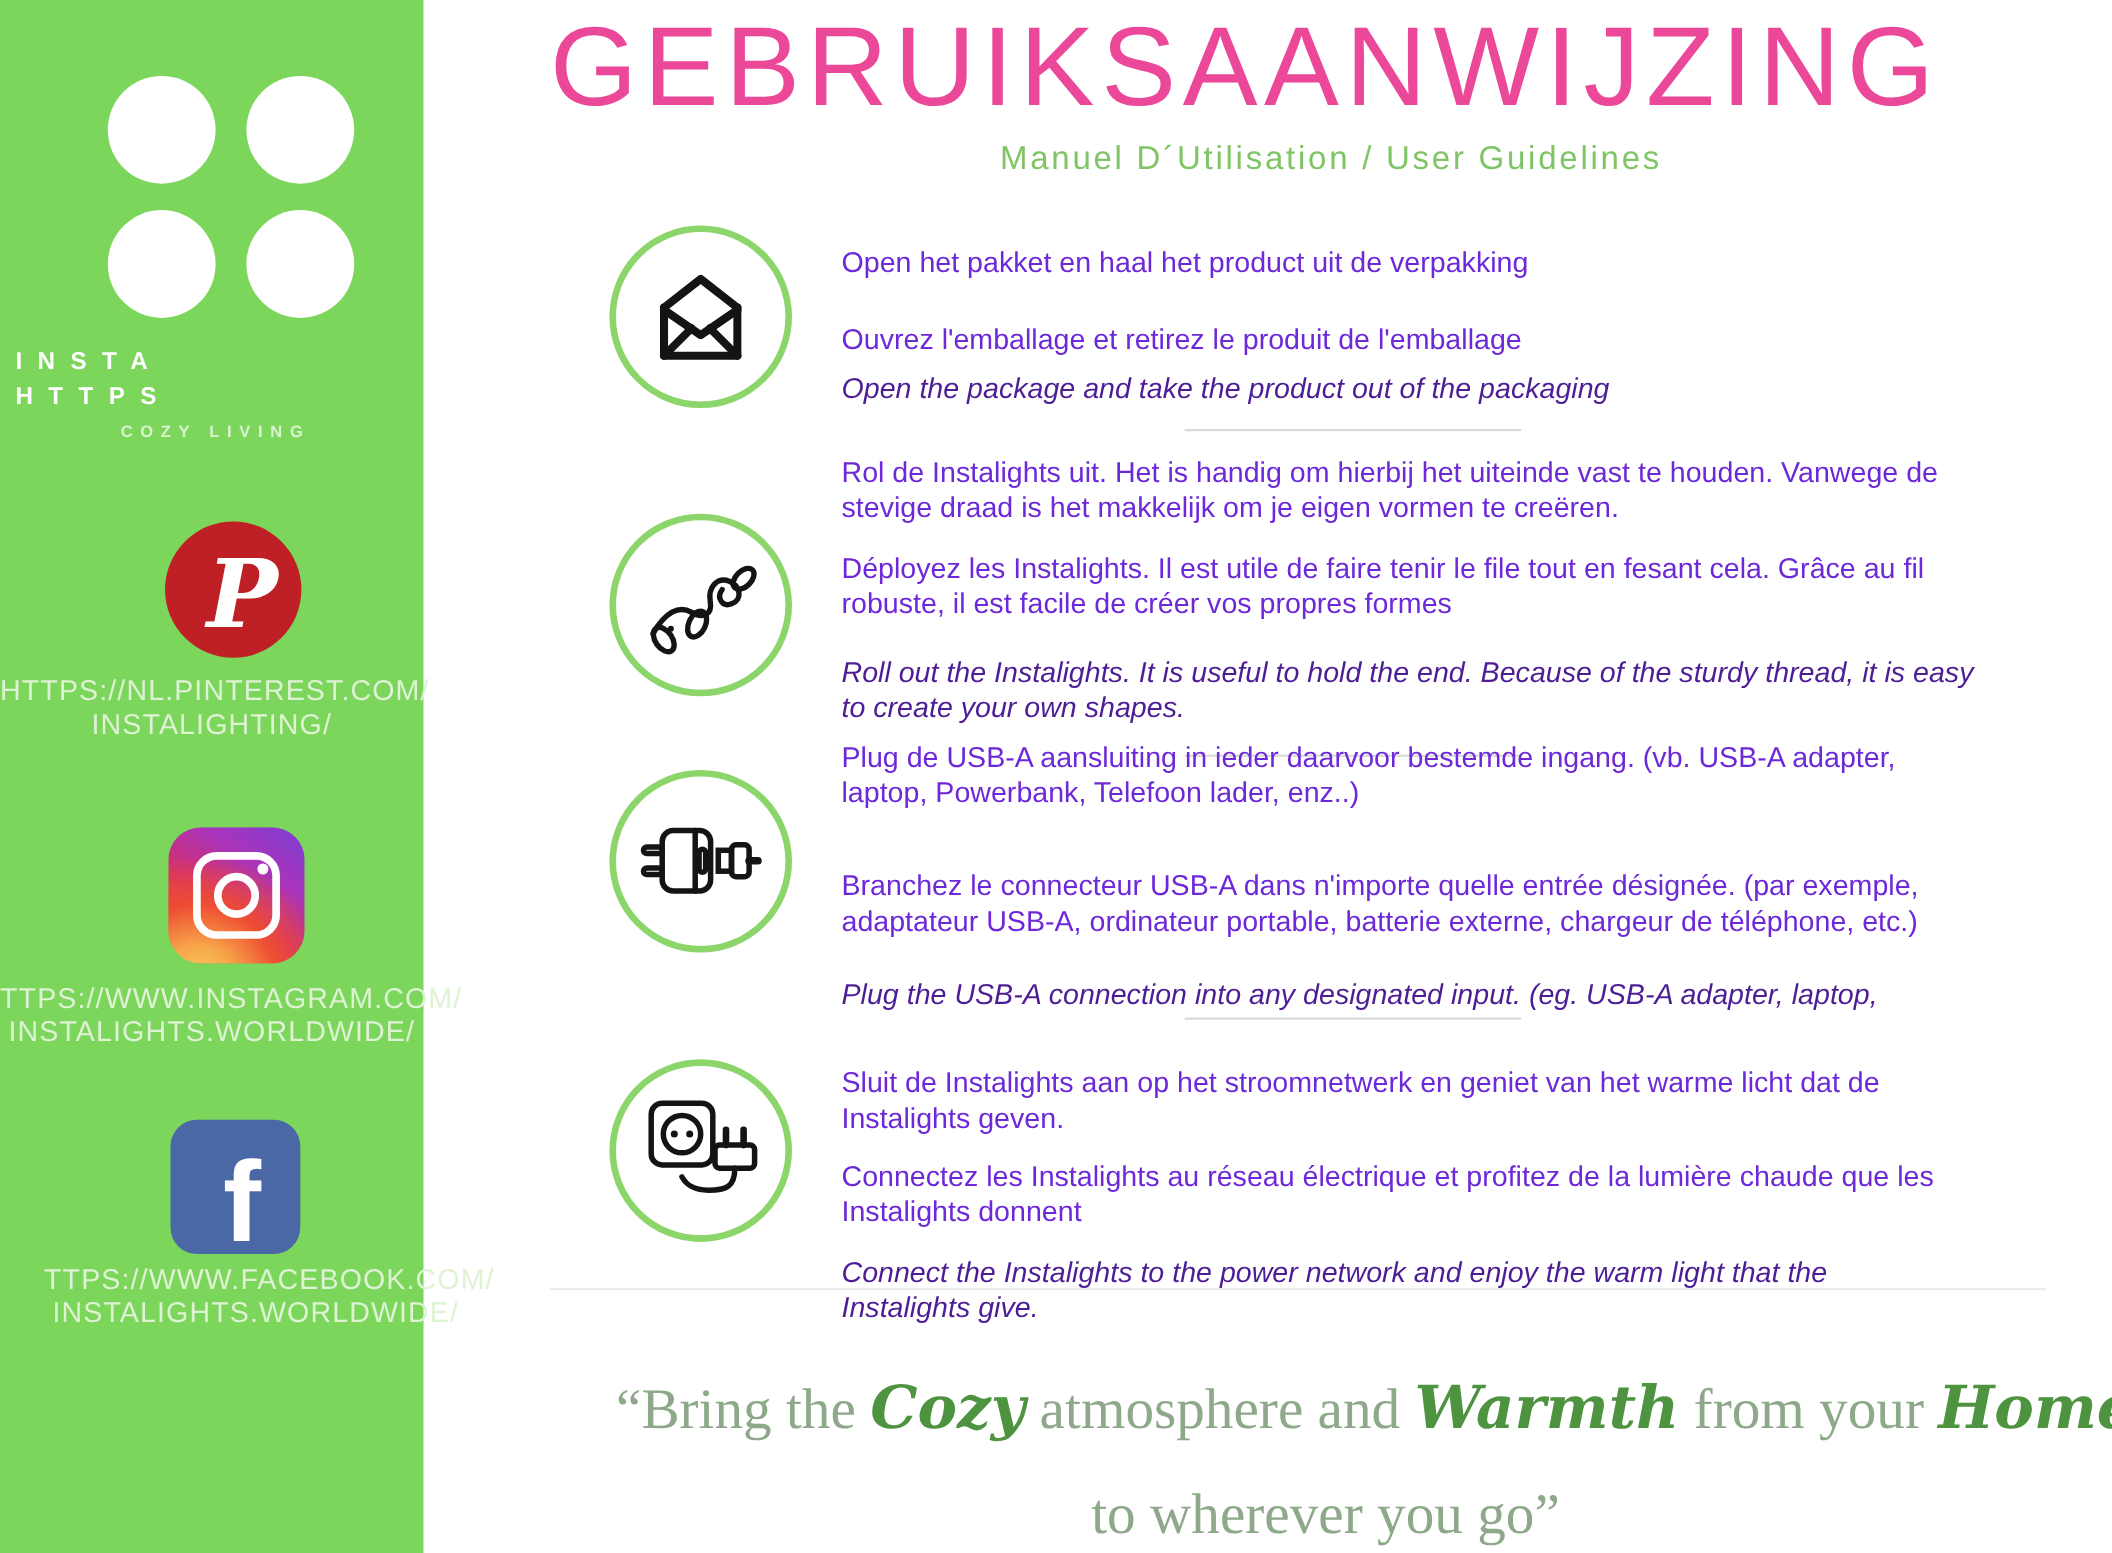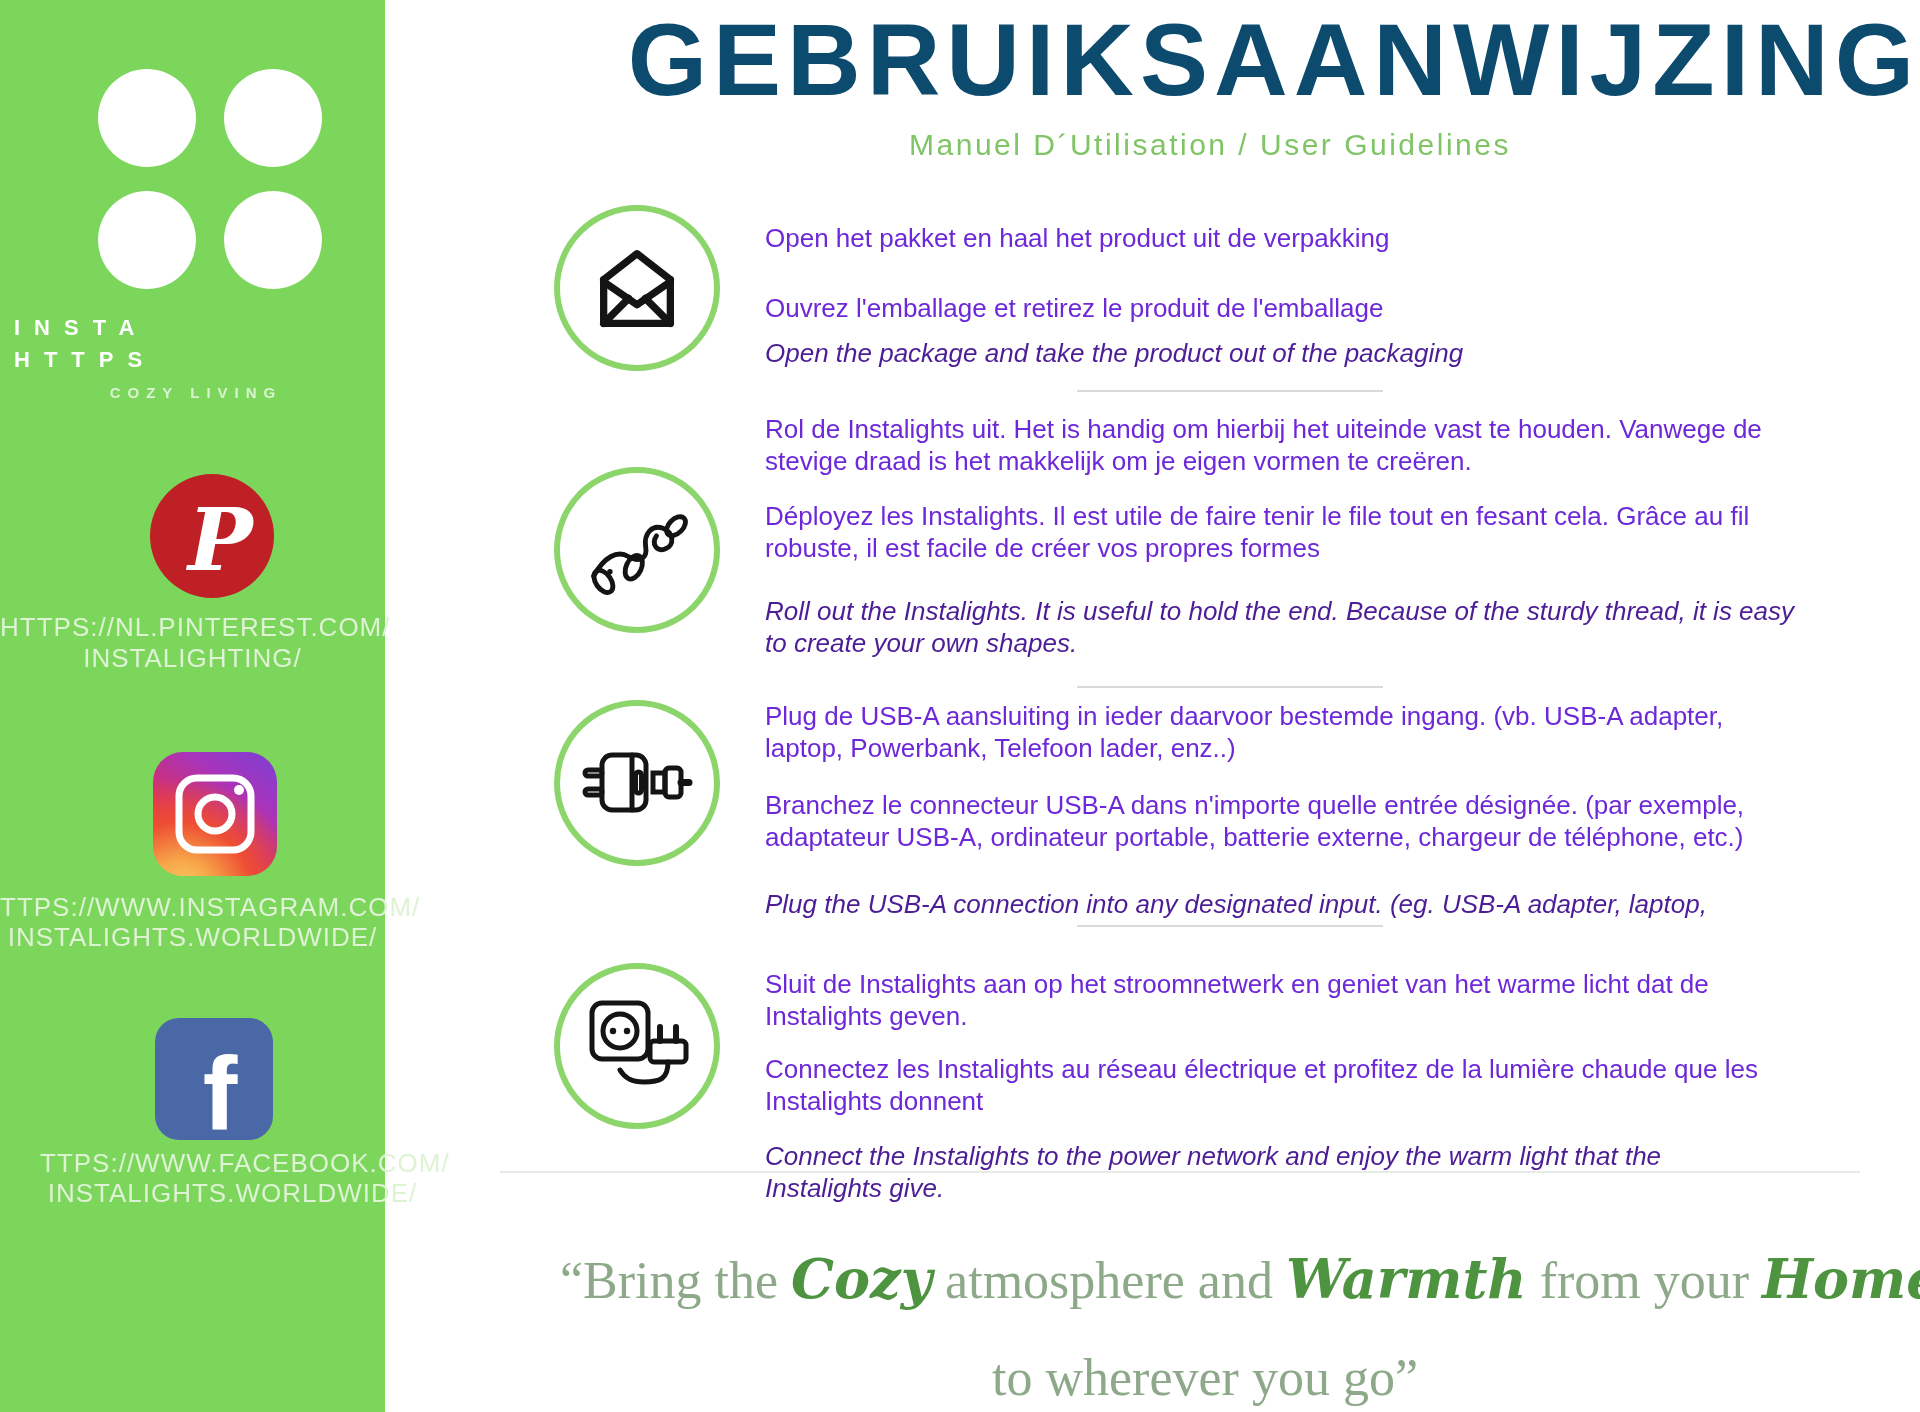"GEBRUIKSAANWIJZING" .doc-title { color: #0c4a6e -> #ec4899; font-weight: bold -> none; text-align: right -> left }
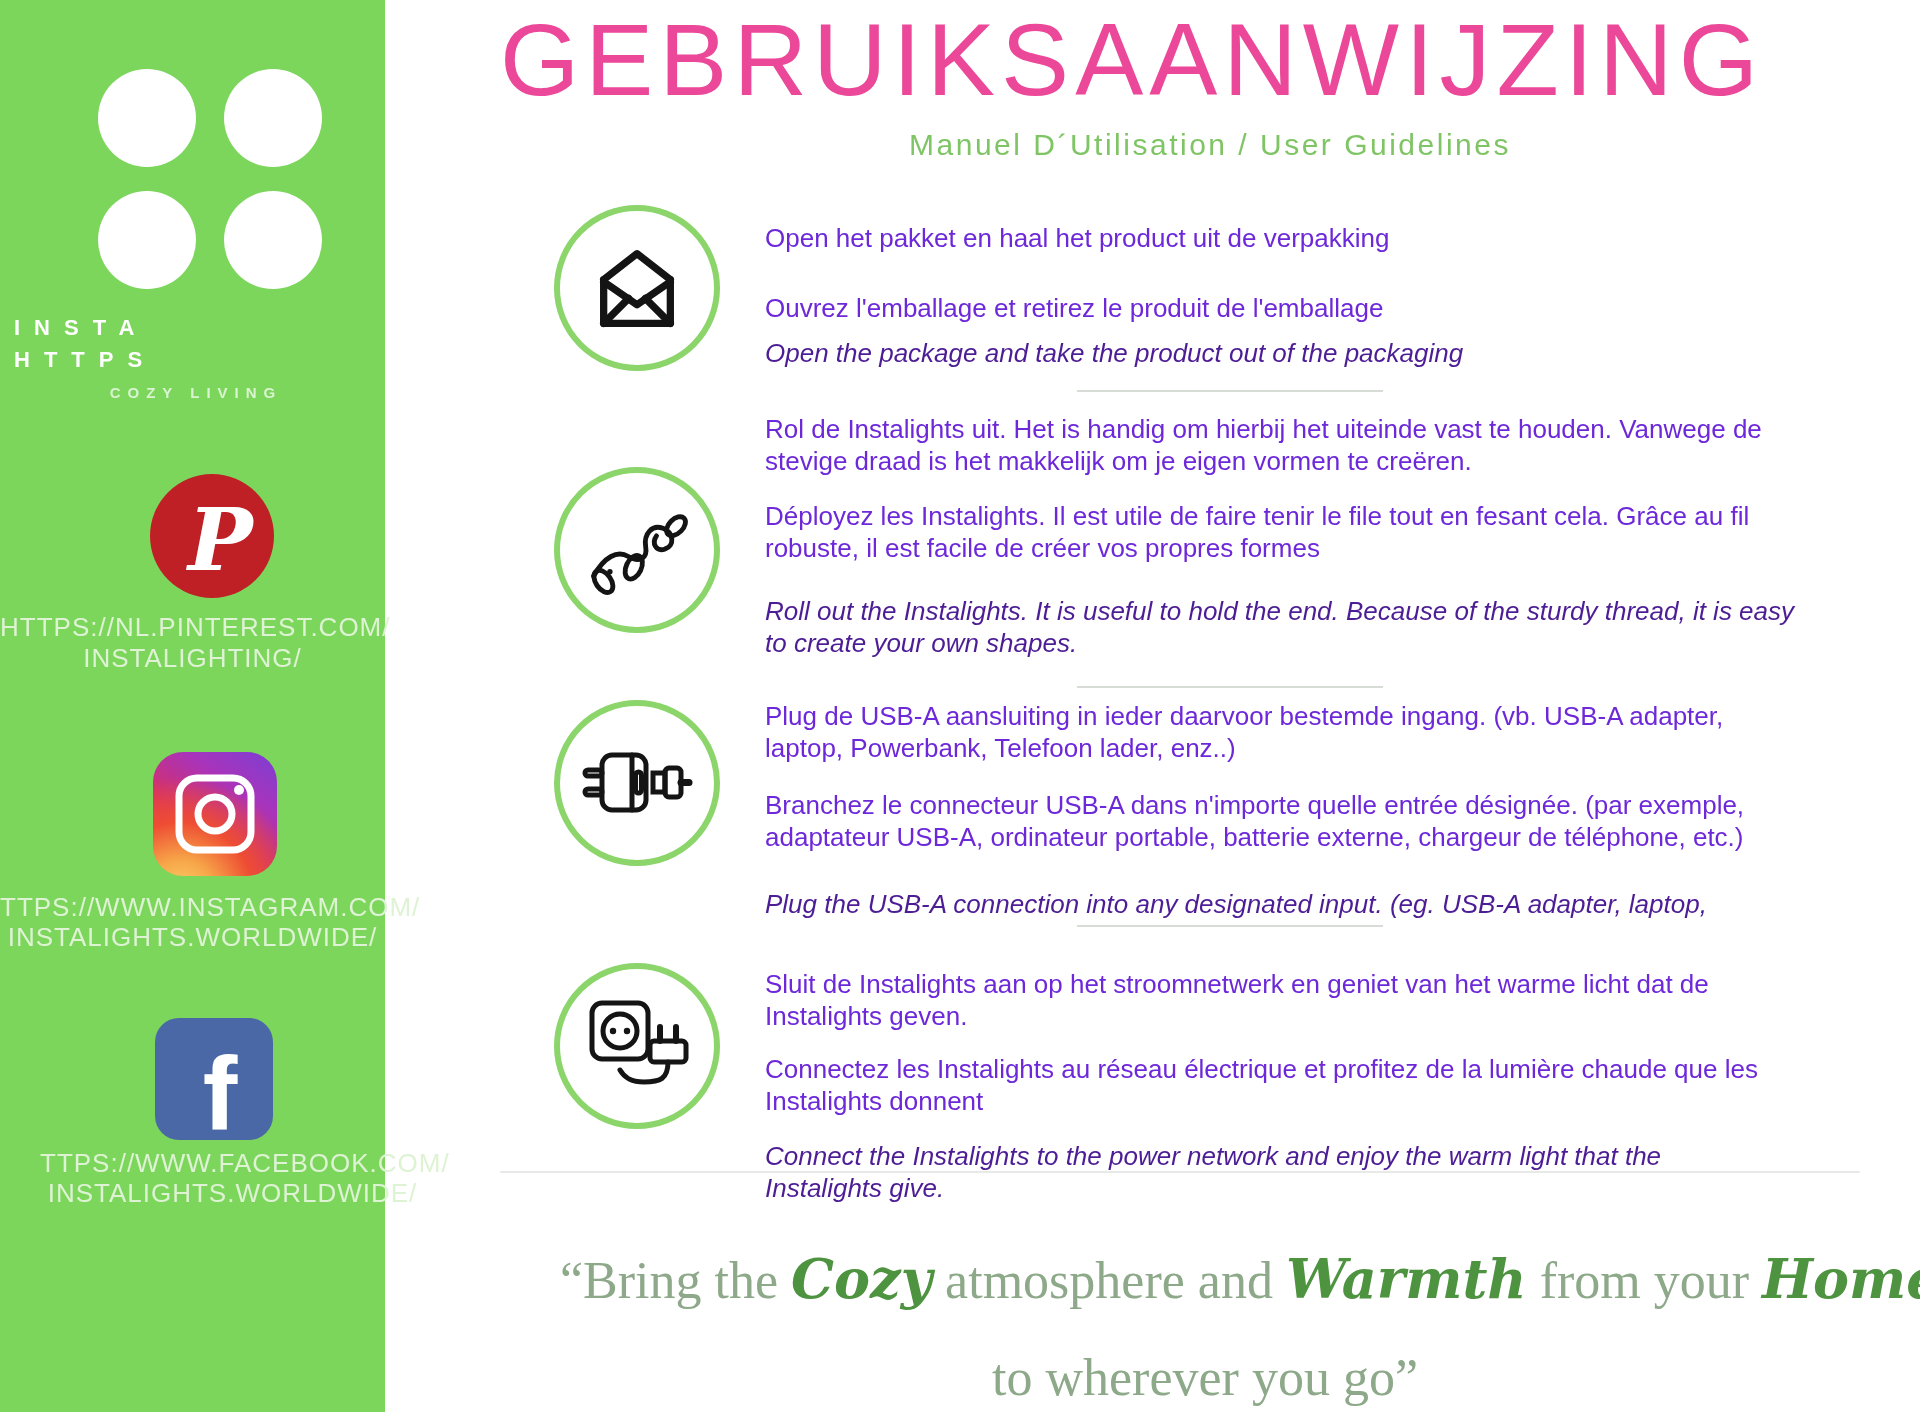"Plug de USB-A aansluiting in" div.step-text { top: 700px -> 672px }
